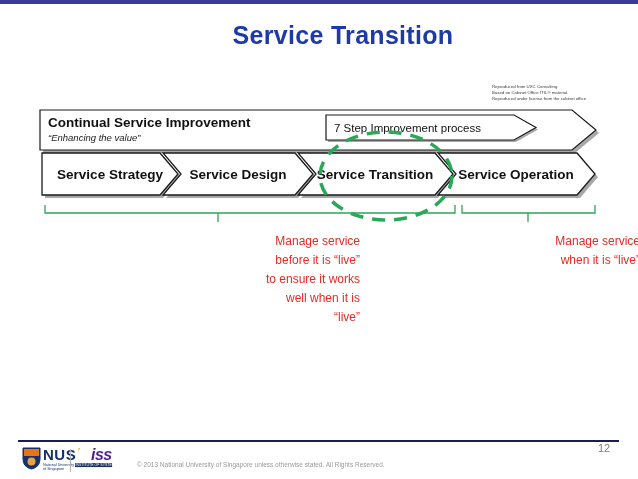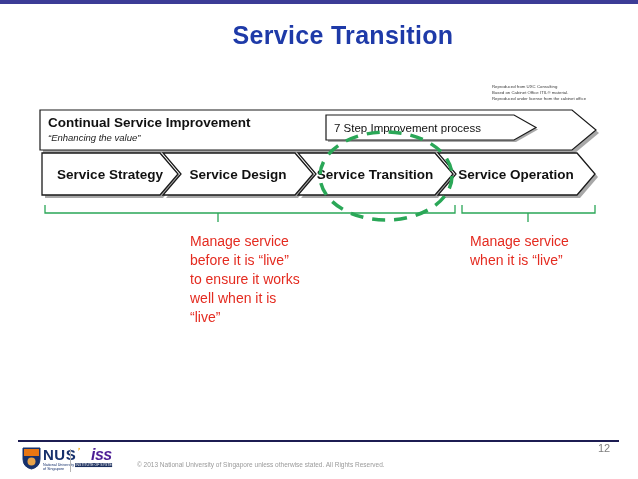"Manage service" .note { font-size: 14px -> 12px; text-align: none -> right }
